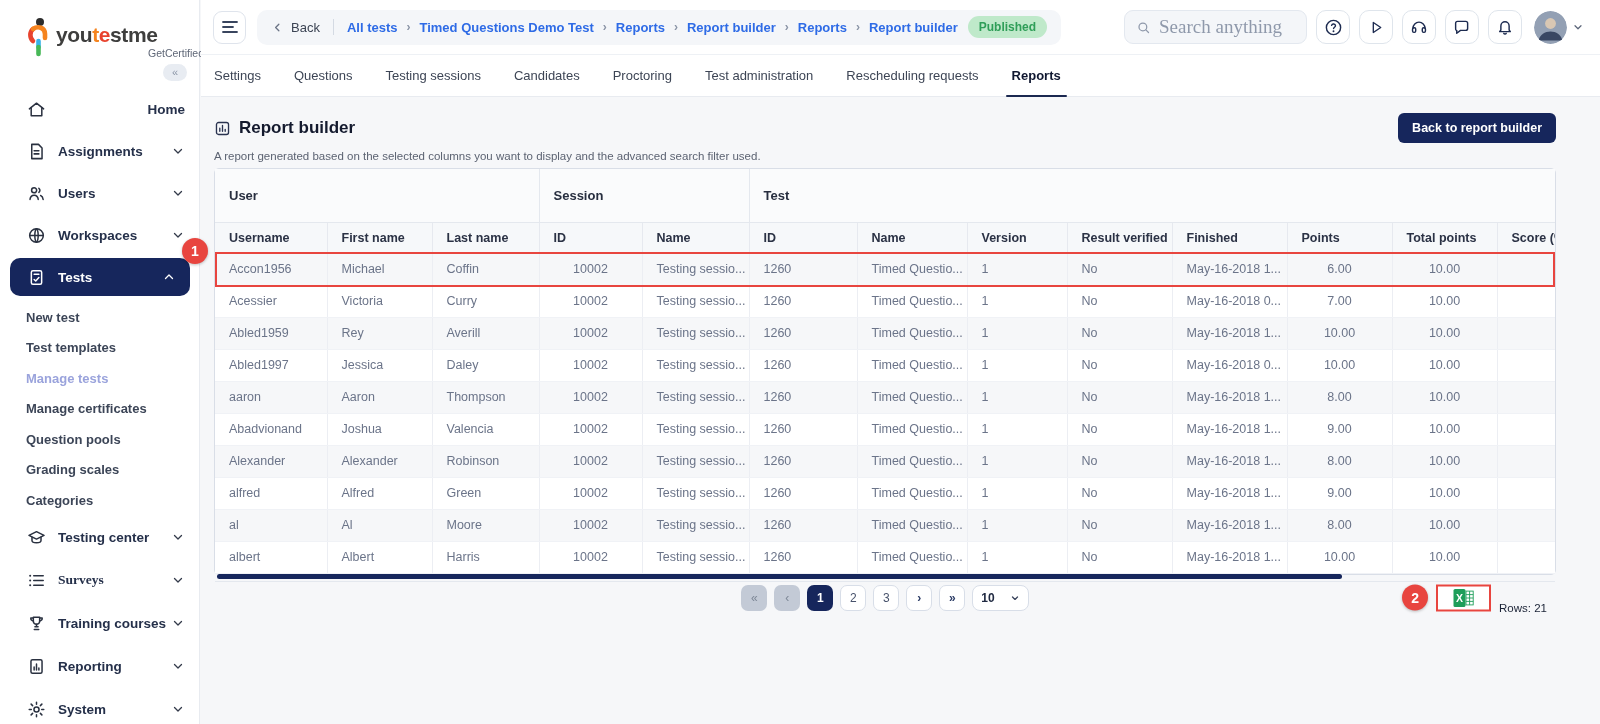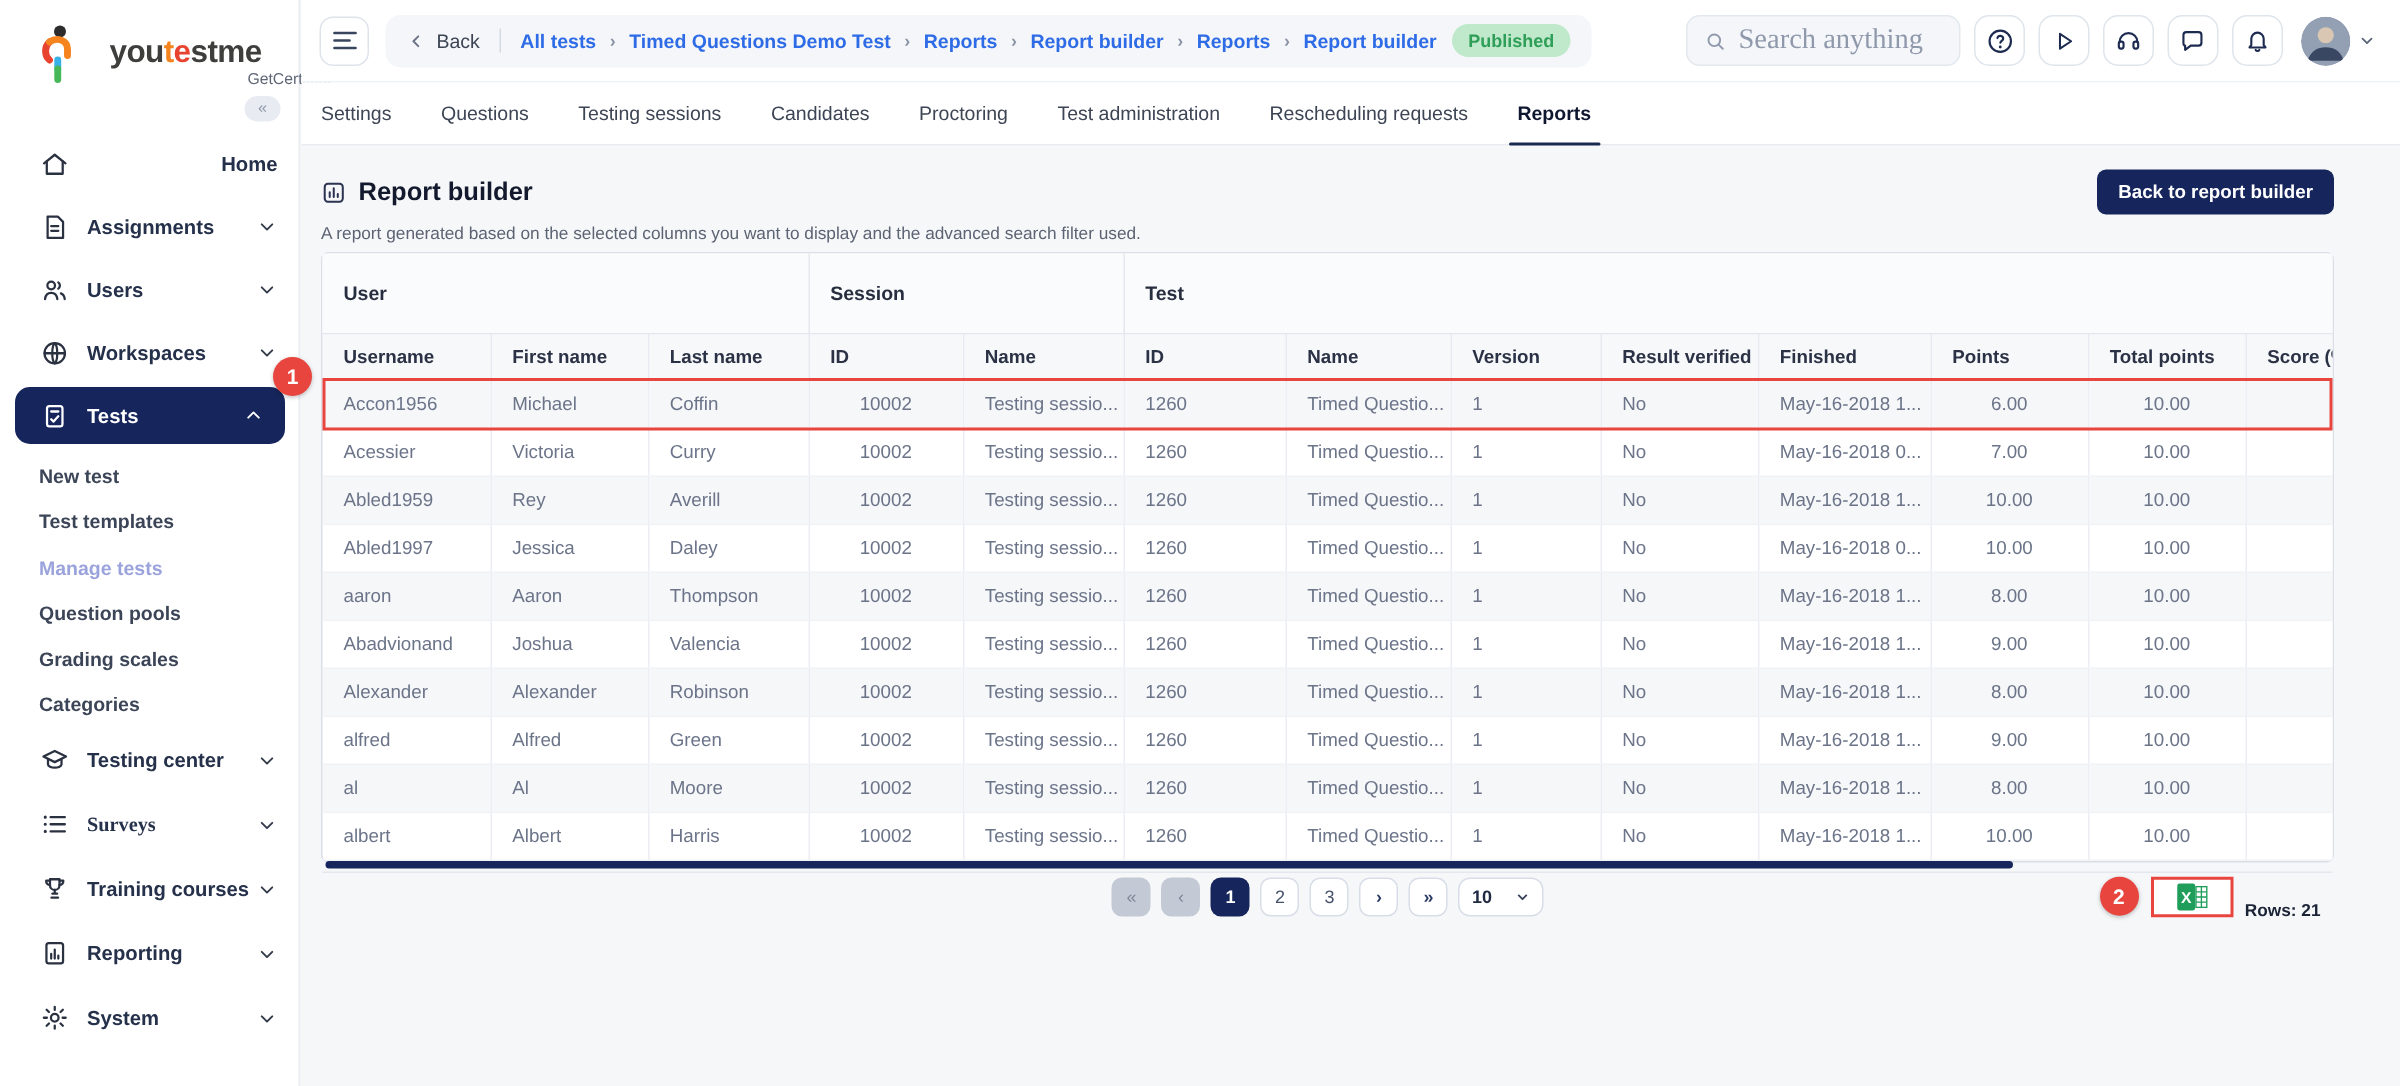"youtestme" .logo-row { align-items: center -> flex-end; gap: 21px -> 4px }
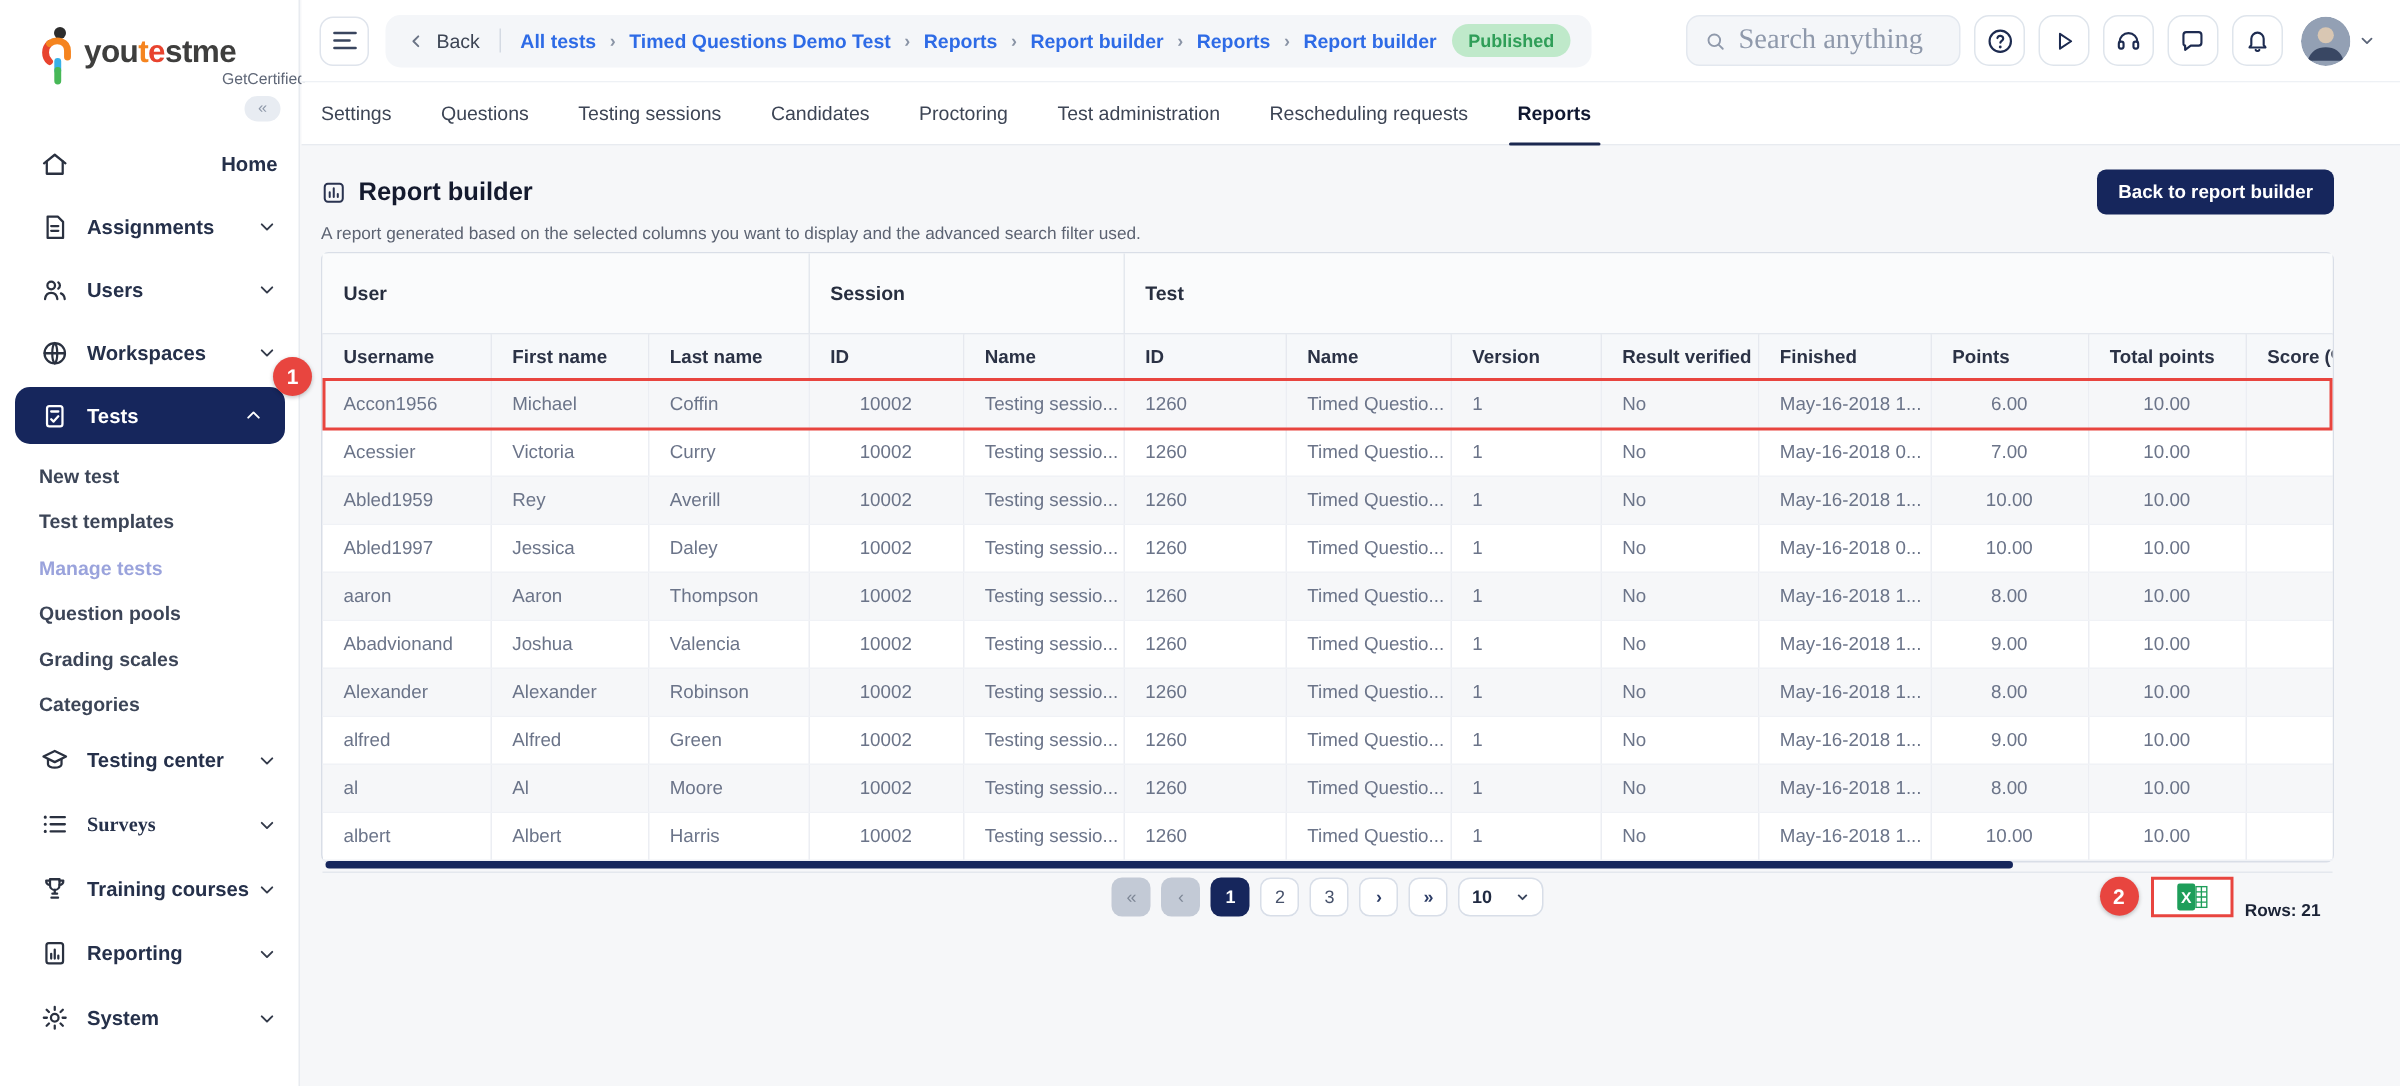"Manage certificates" div.sub-item { html: none -> <div>Manage certificates</div> }
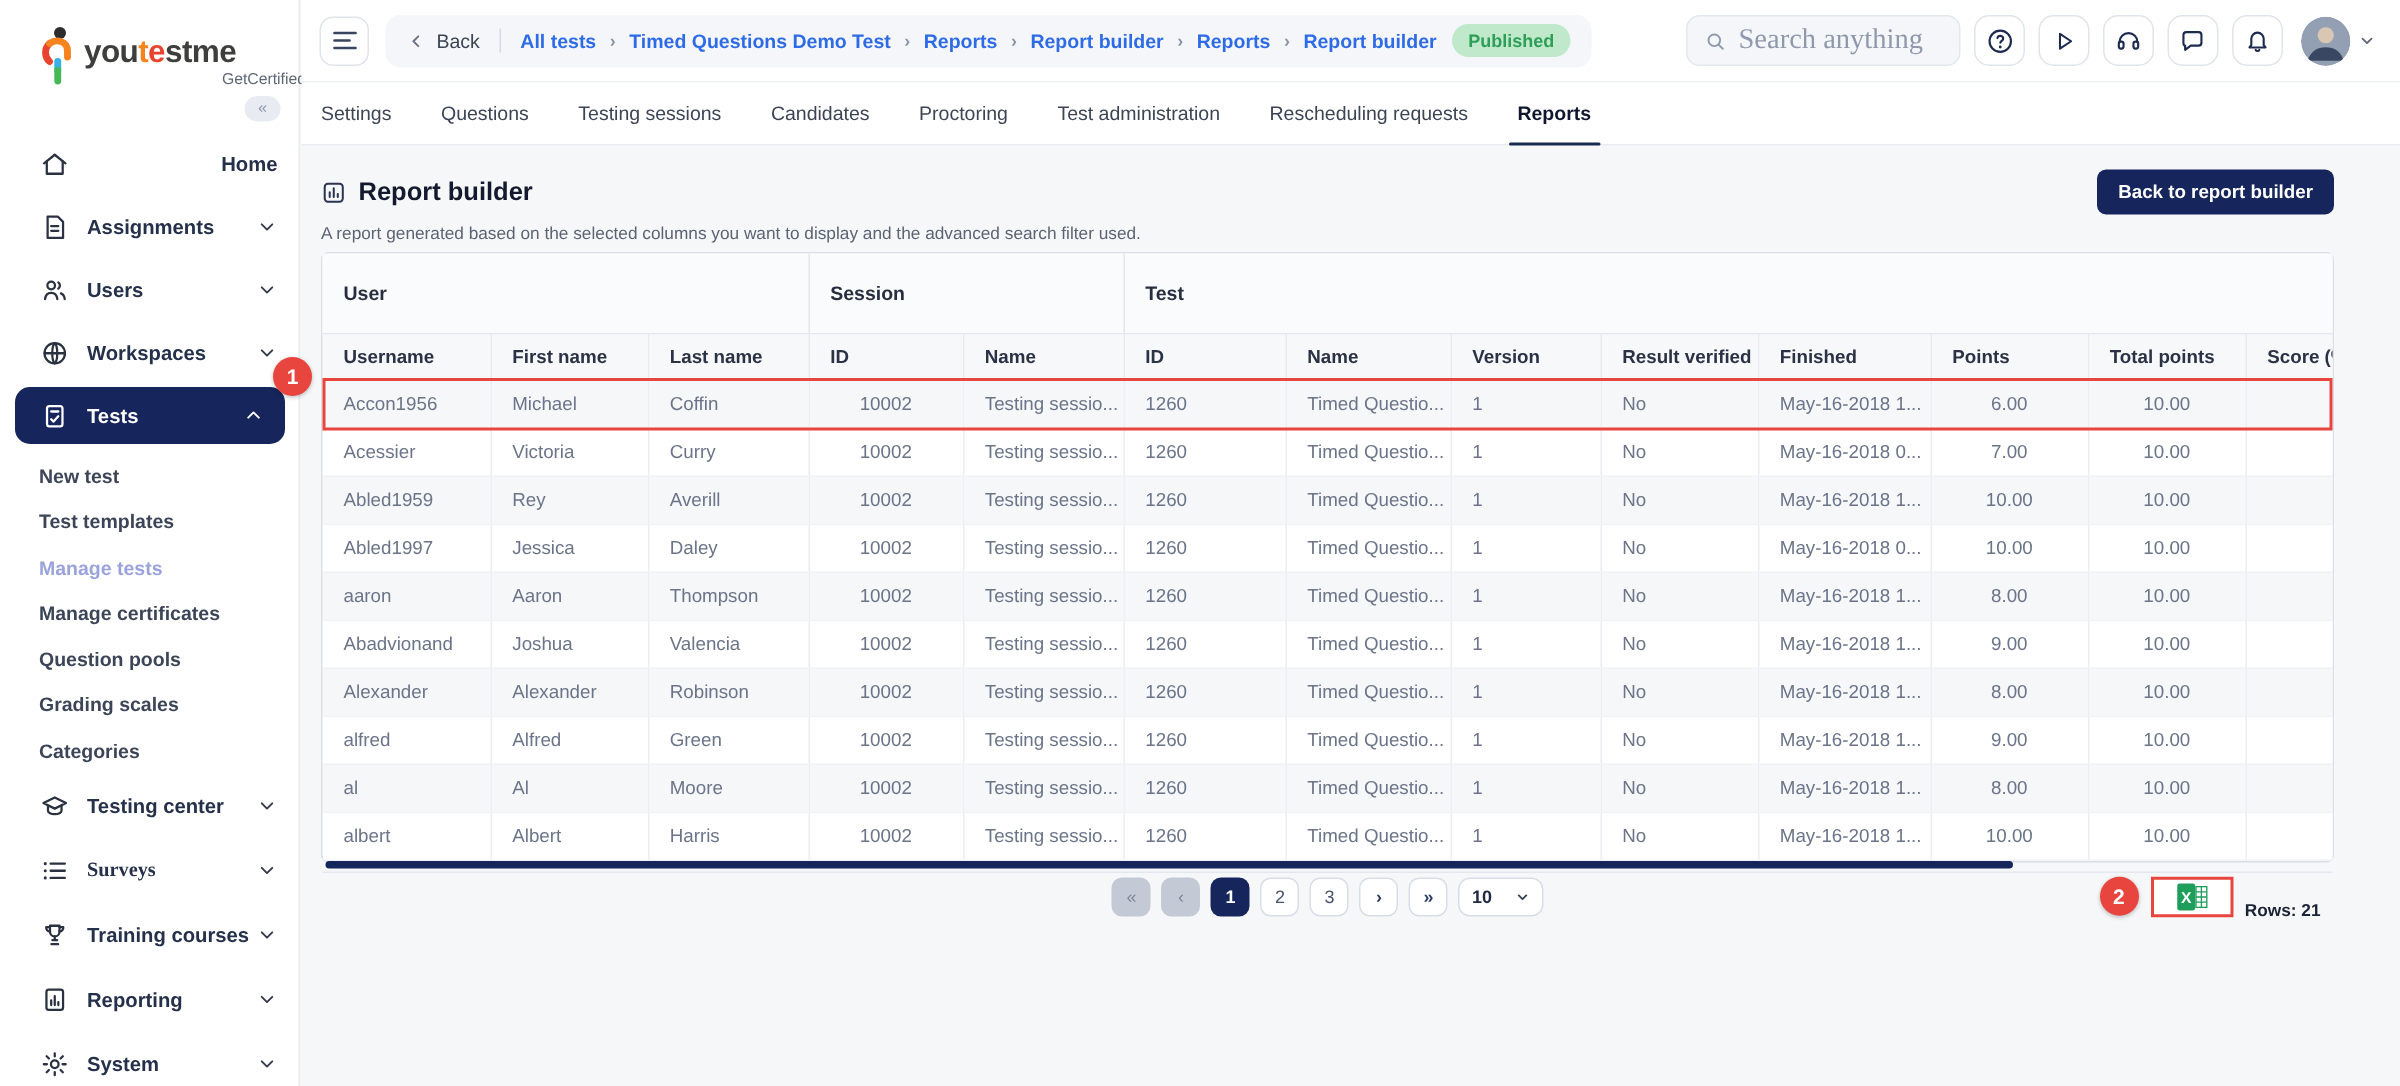"Rows: 21" .rows-label { font-weight: 700 -> 400 }
